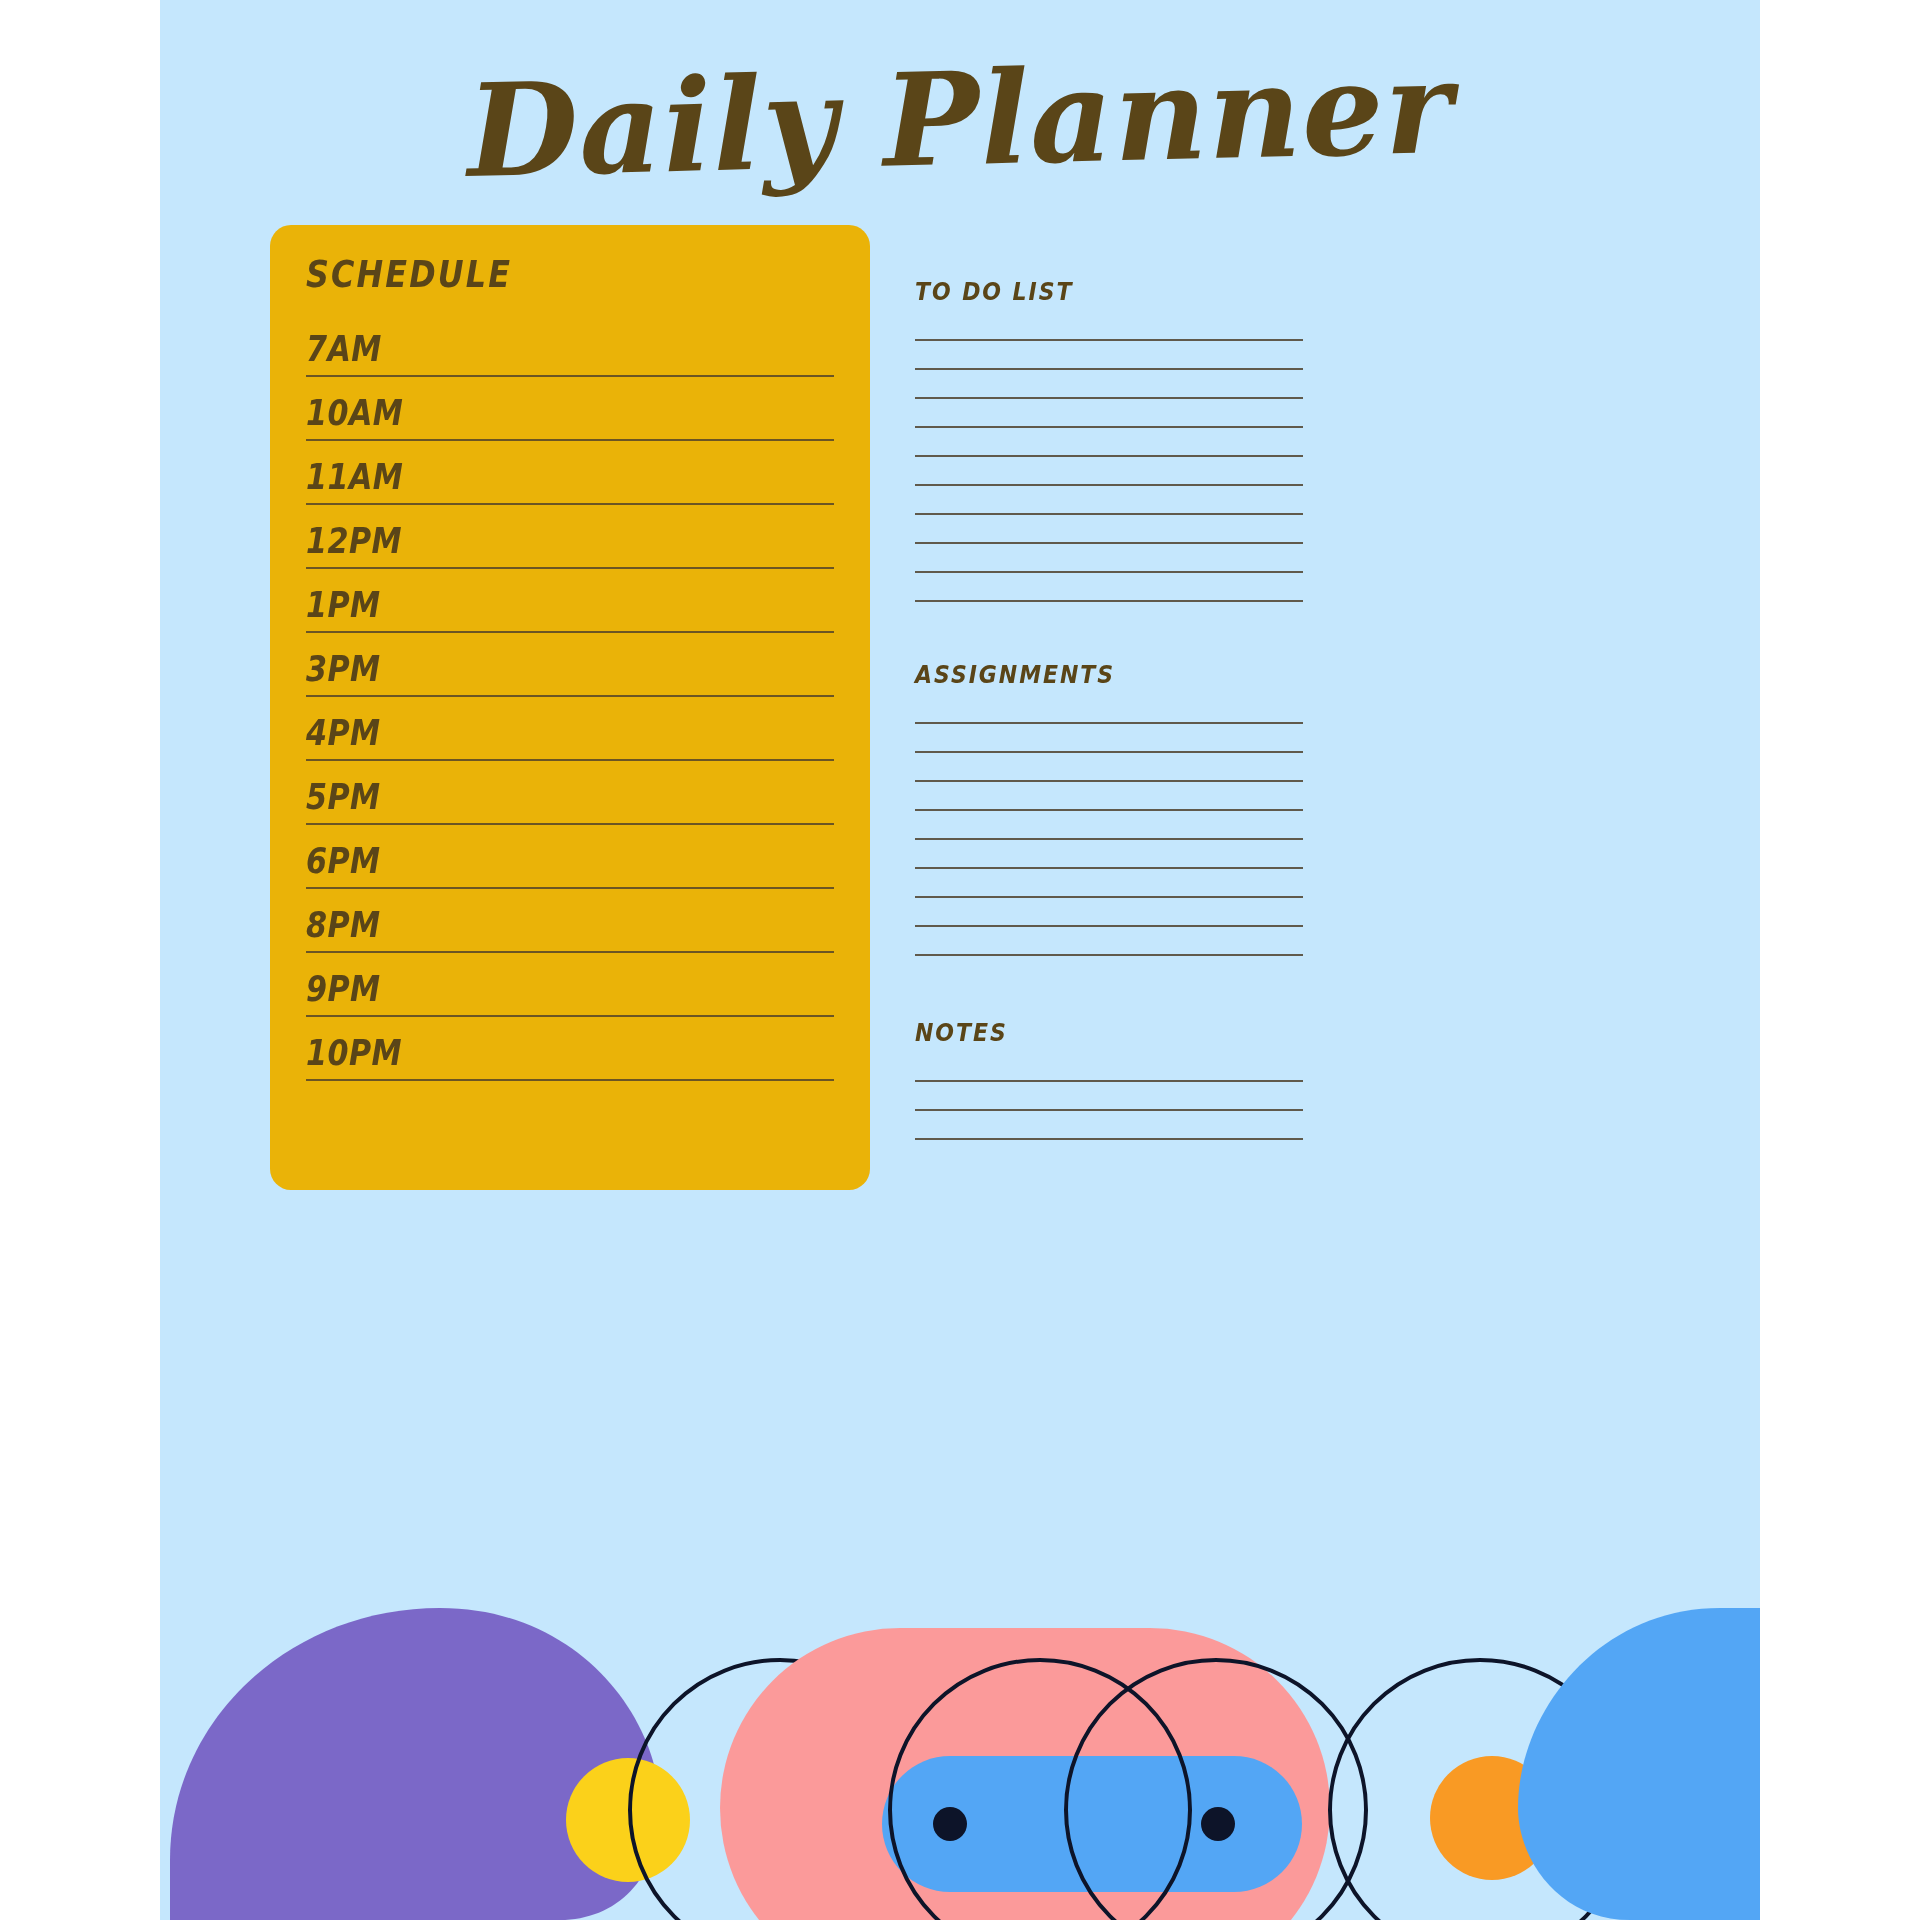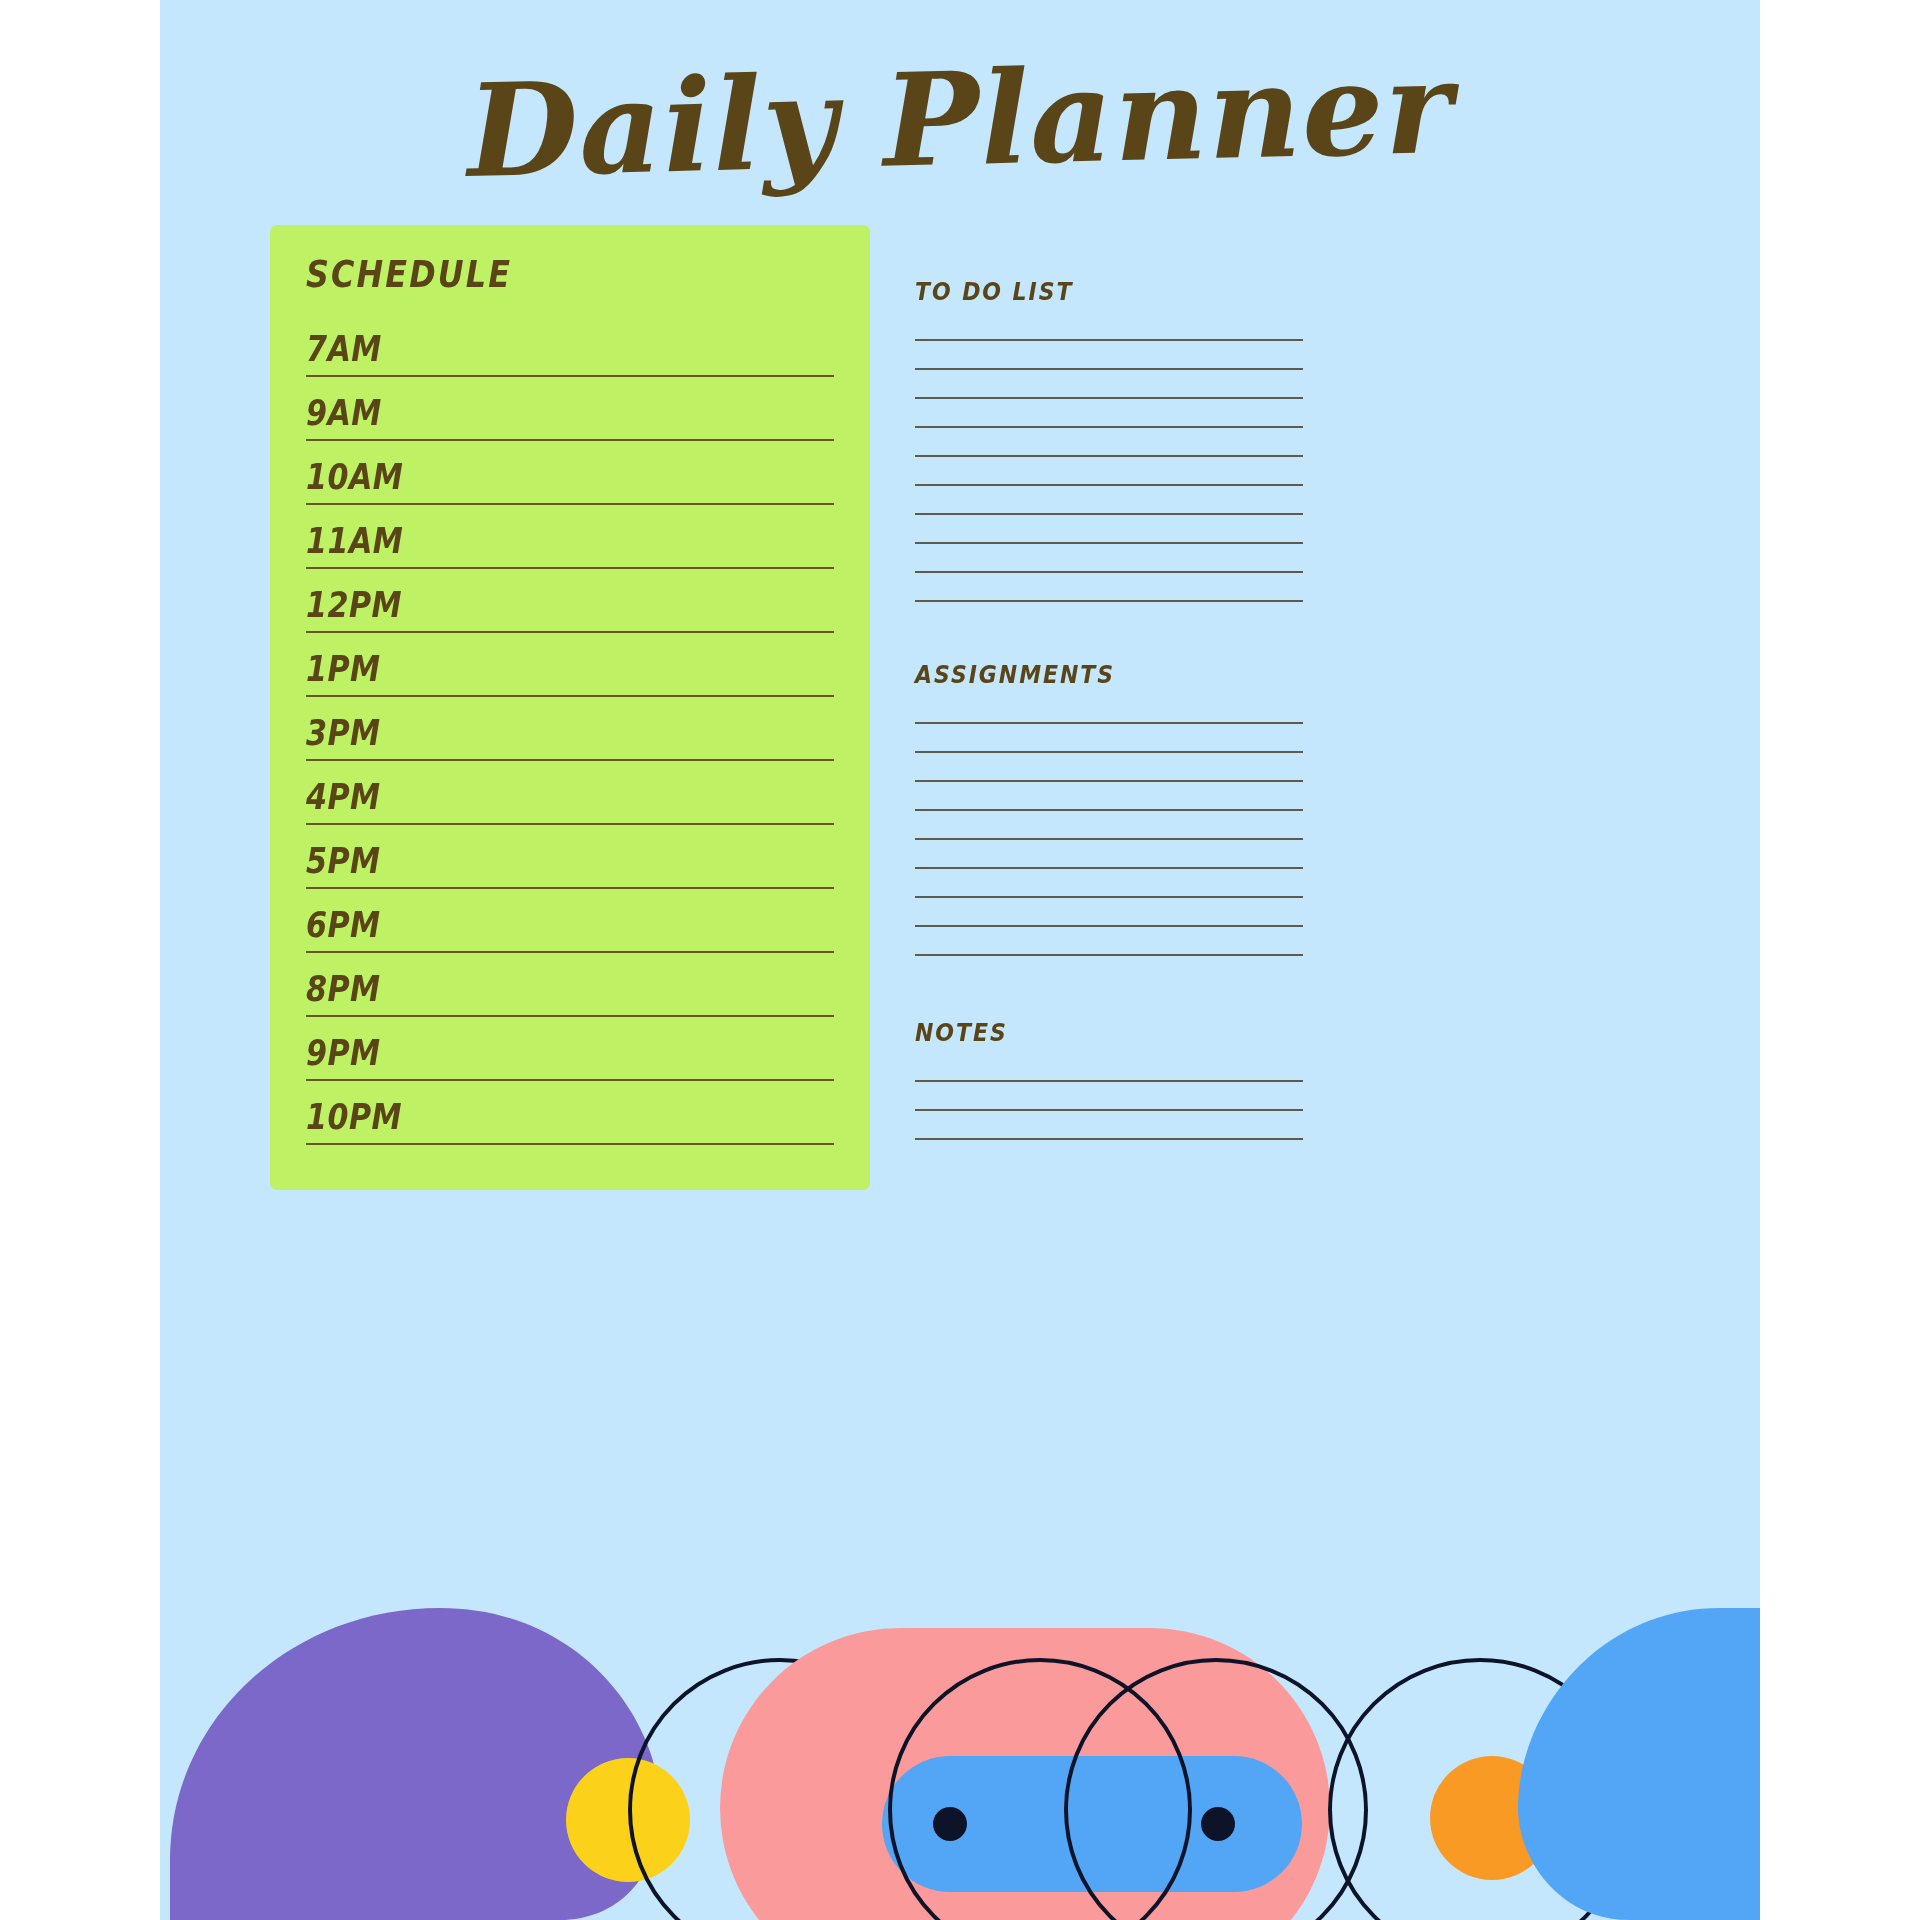"SCHEDULE" .schedule-card { background: #bef264 -> #eab308; border-radius: 7px -> 21px }
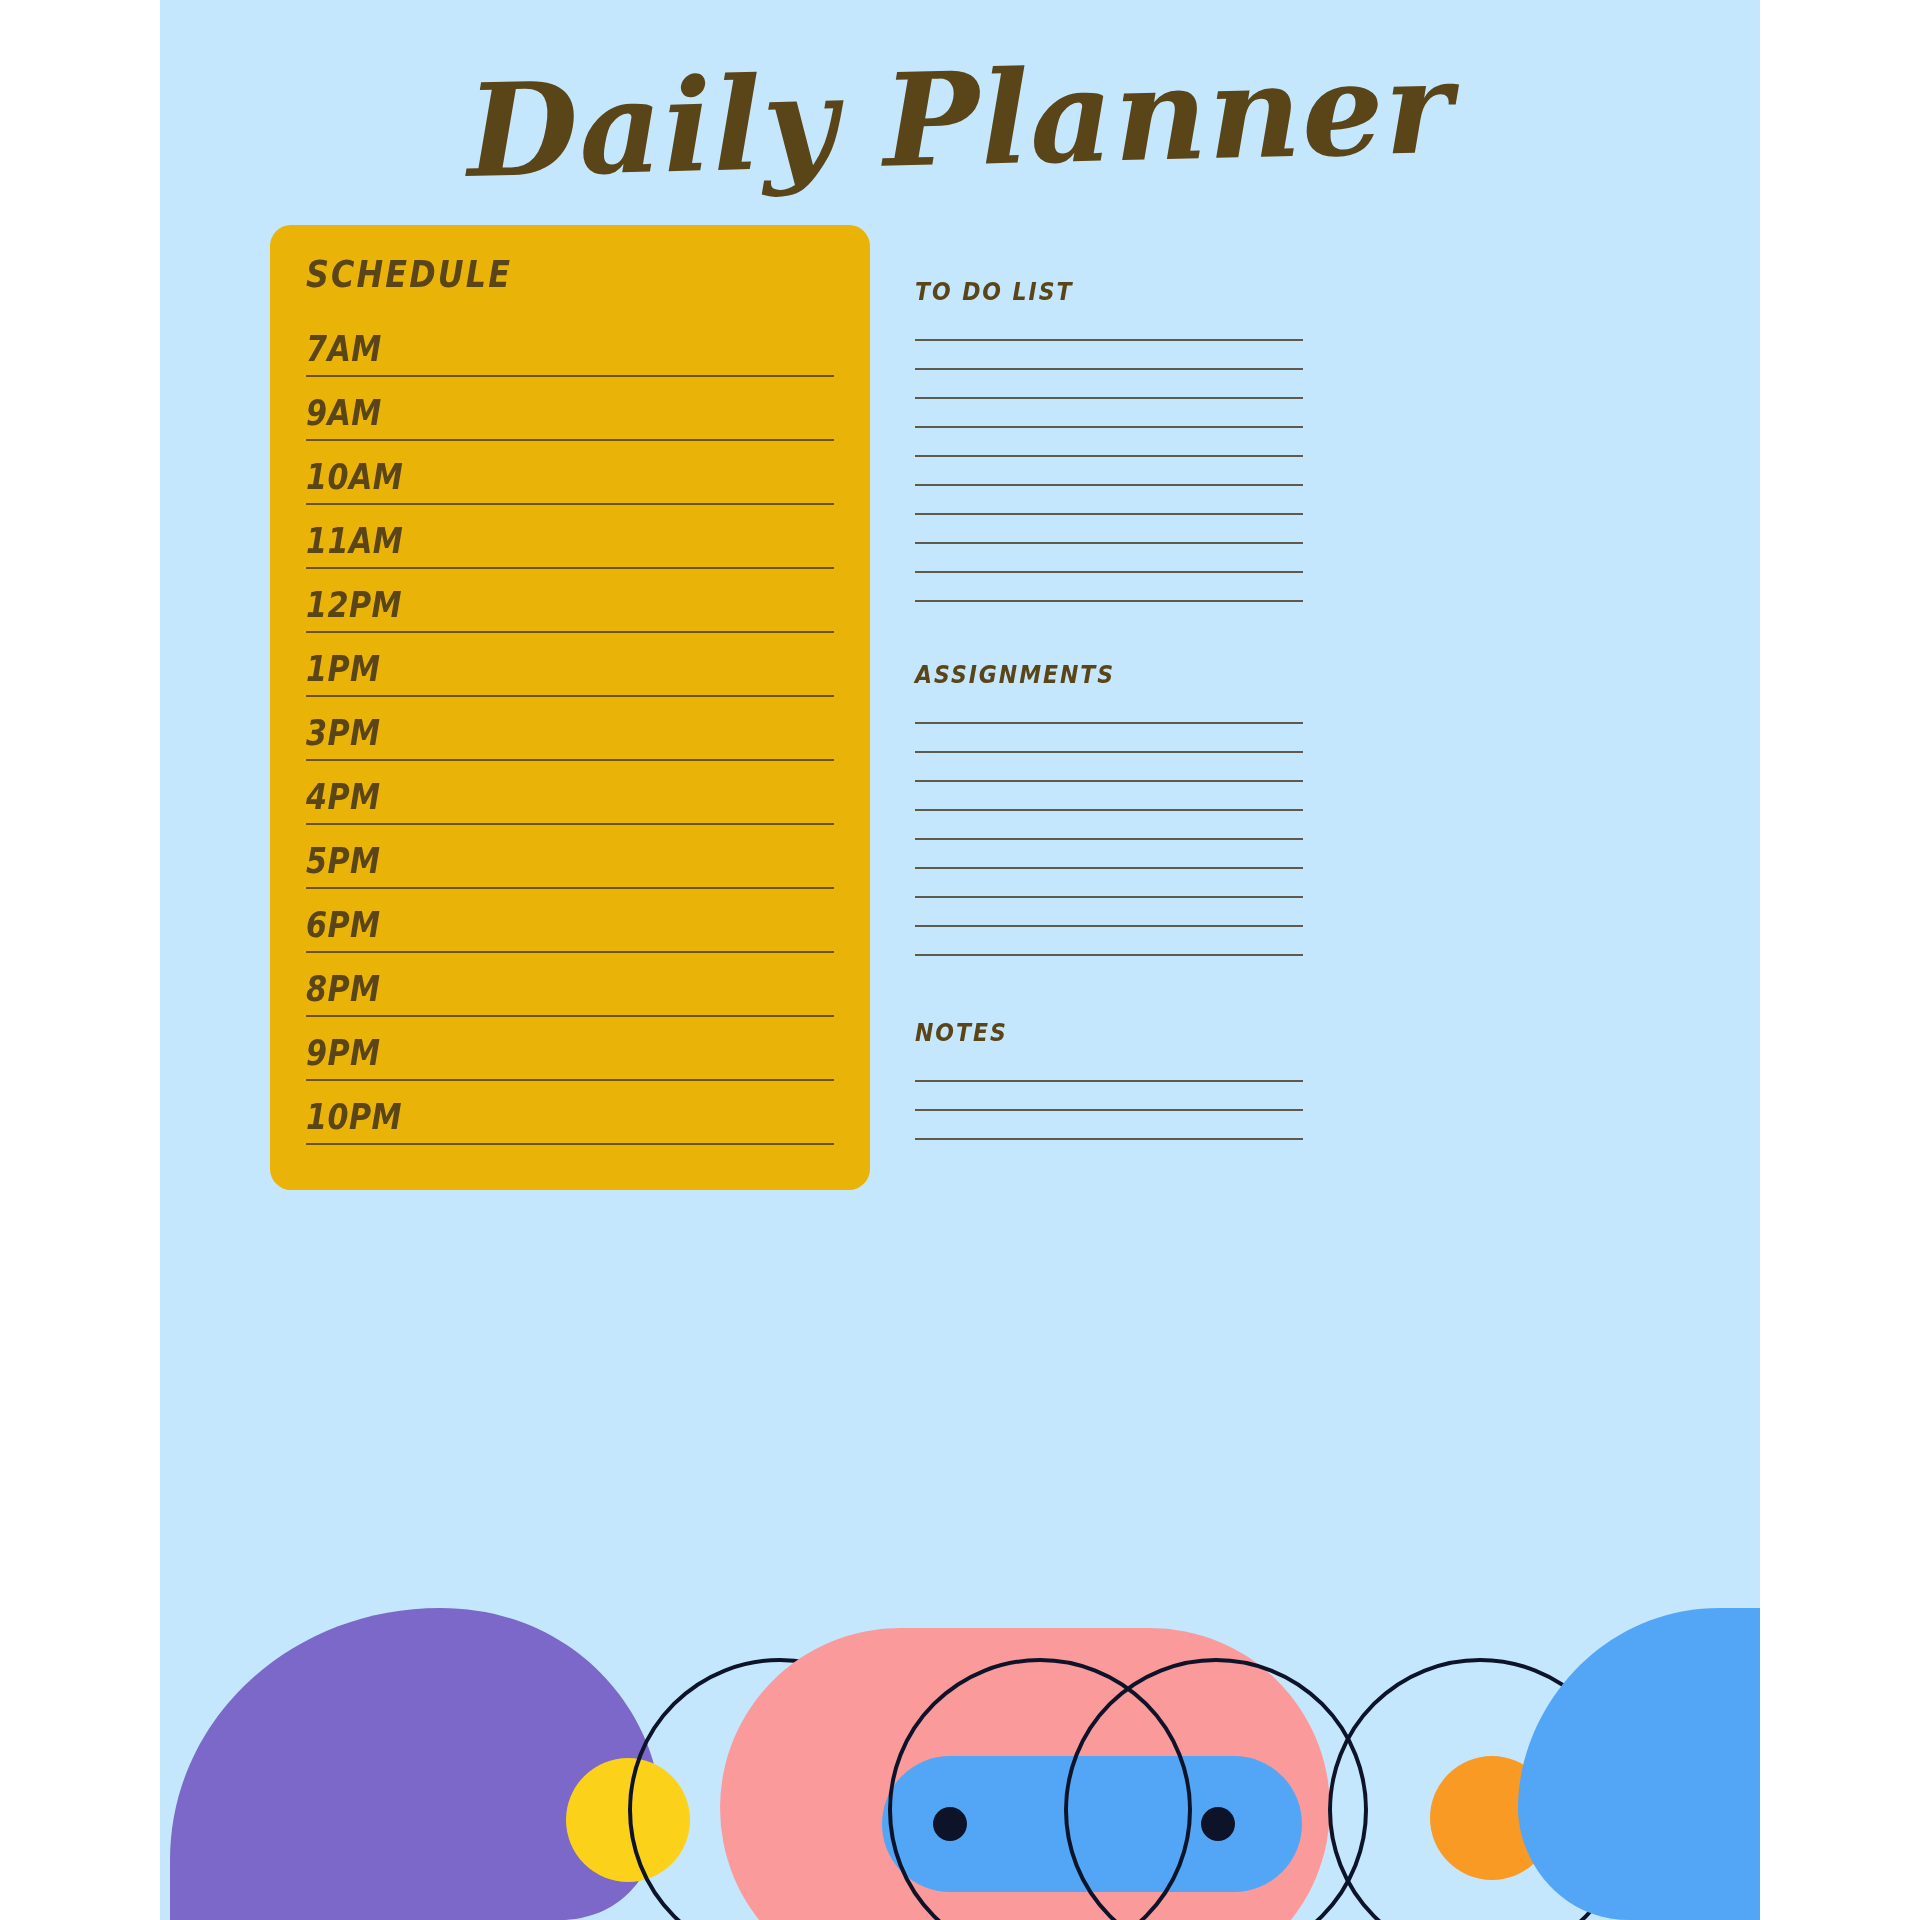"9AM" div.sched-row { html: <div> <span>9AM</span> </div> -> none }
